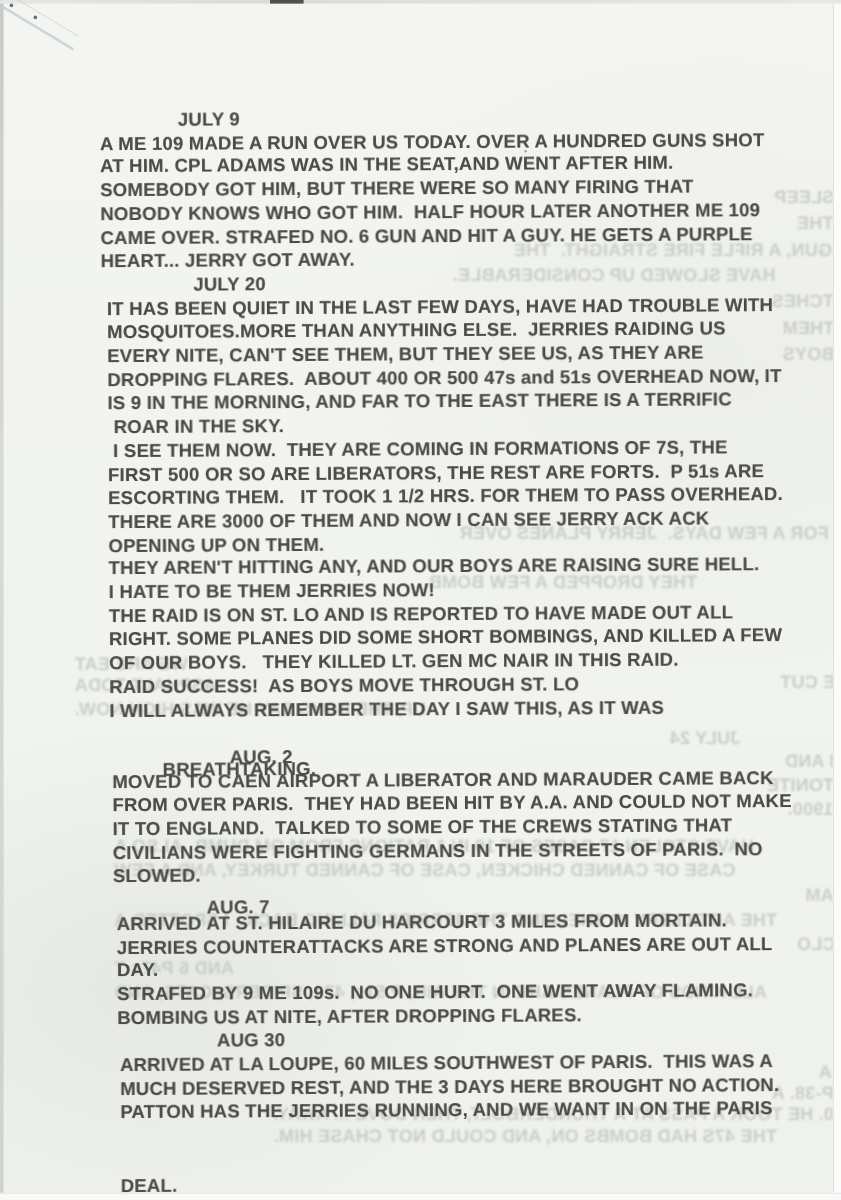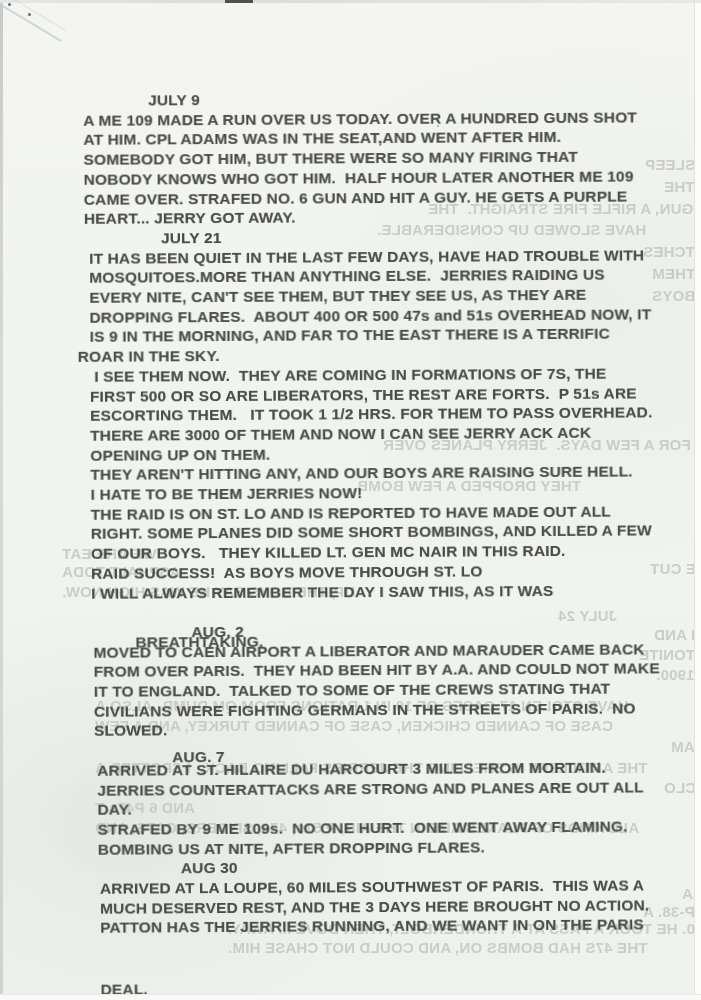"JULY 21" div.tw-line { text: 21 -> 20 }
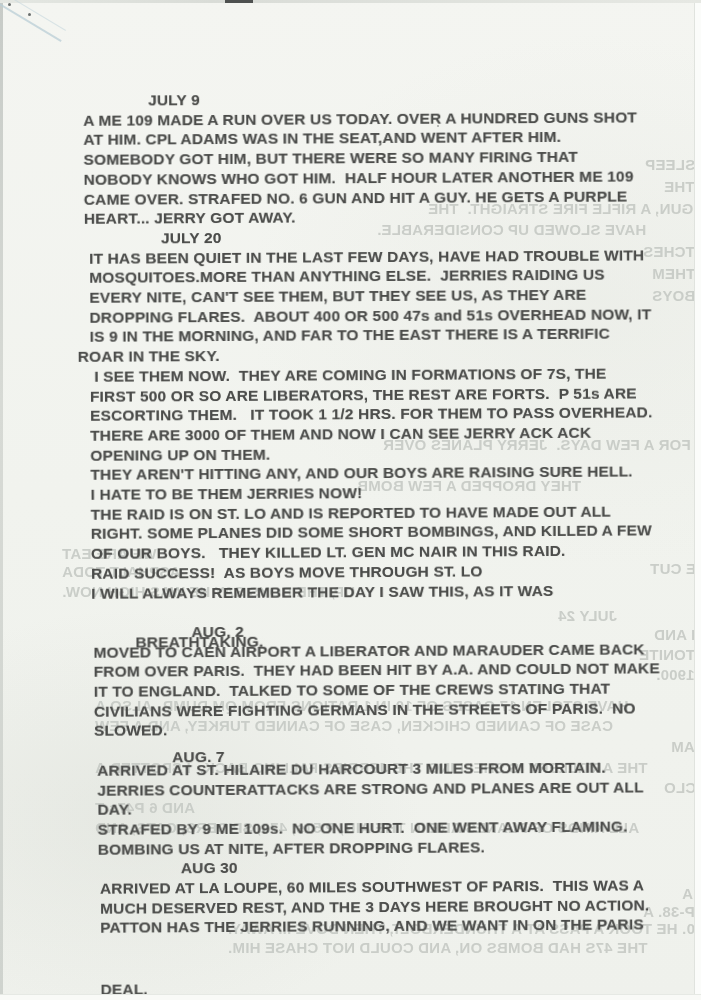"ROAR IN THE SKY." div.tw-line { left: 78px -> 95px }
